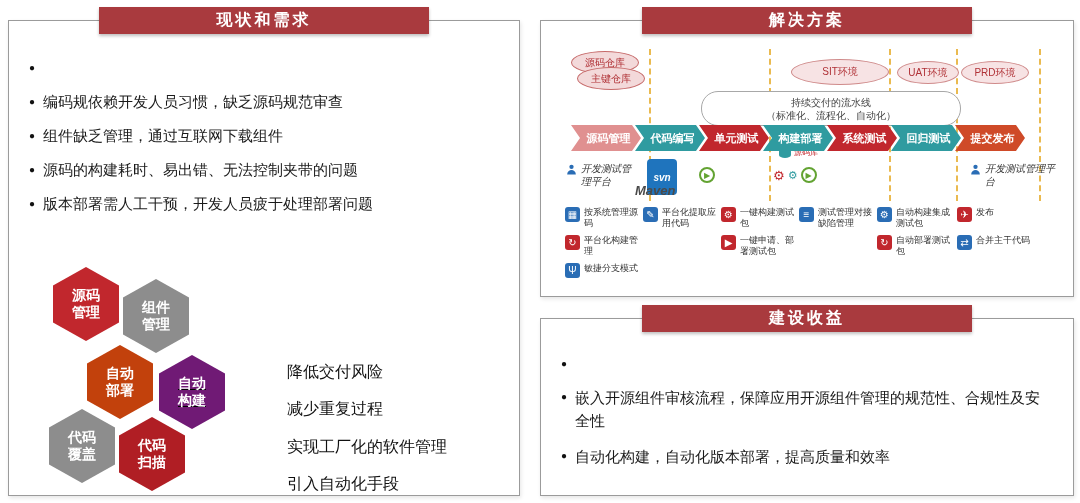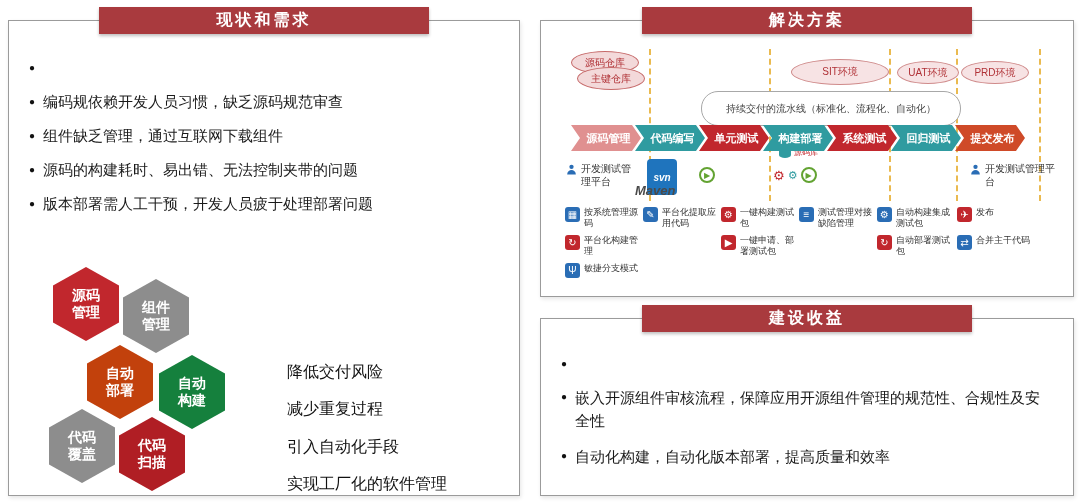"持续交付的流水线" .banner { flex-direction: none -> column }
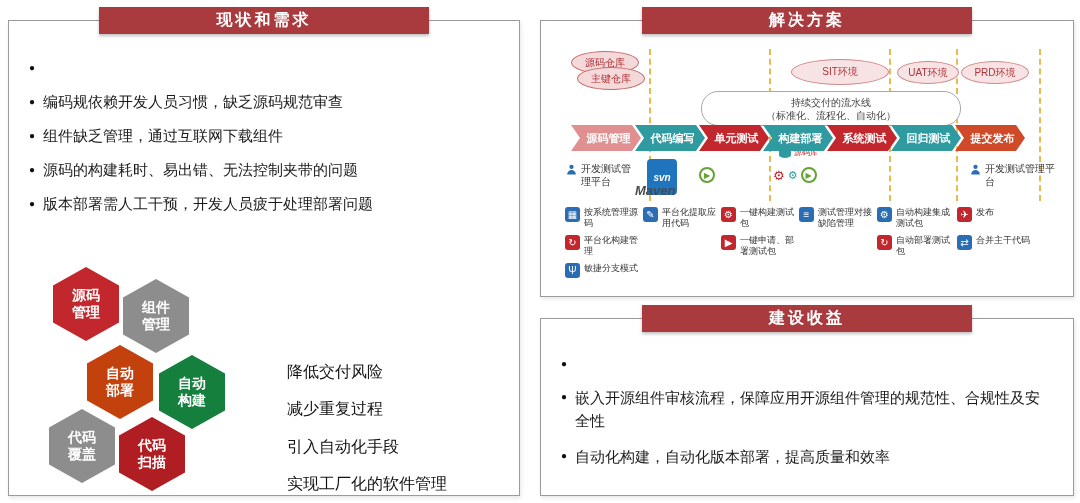"开发测试管理平台" .platform { font-style: none -> italic }
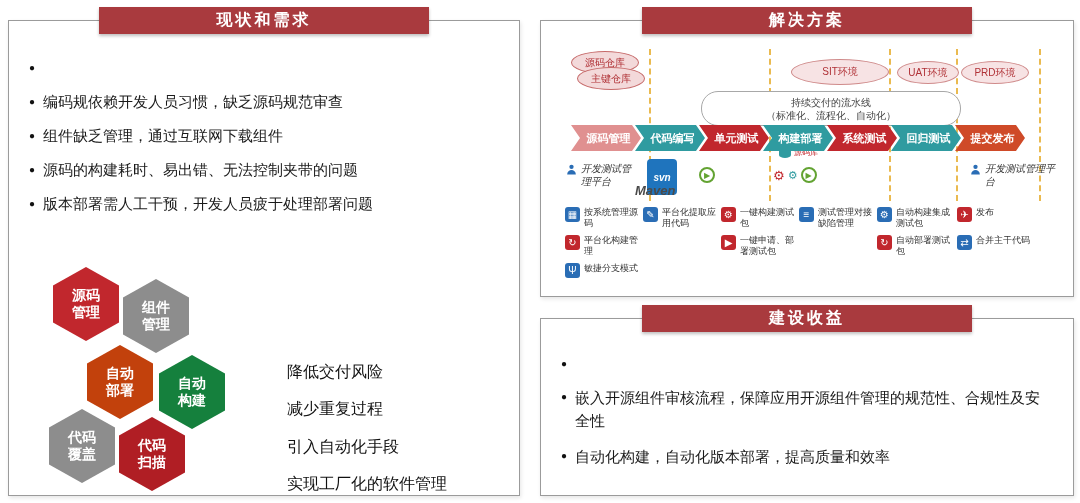"自动构建" div.hex { background: #15803d -> #701a75; text-decoration: none -> underline }
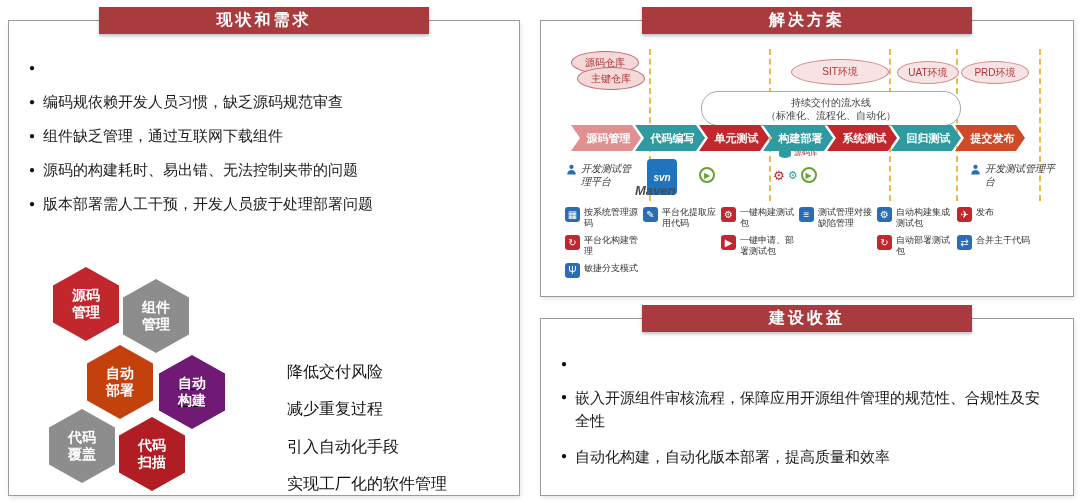"引入自动化手段" div.goal-line { order: before "实现工厂化的软件管理" -> after "实现工厂化的软件管理" }
